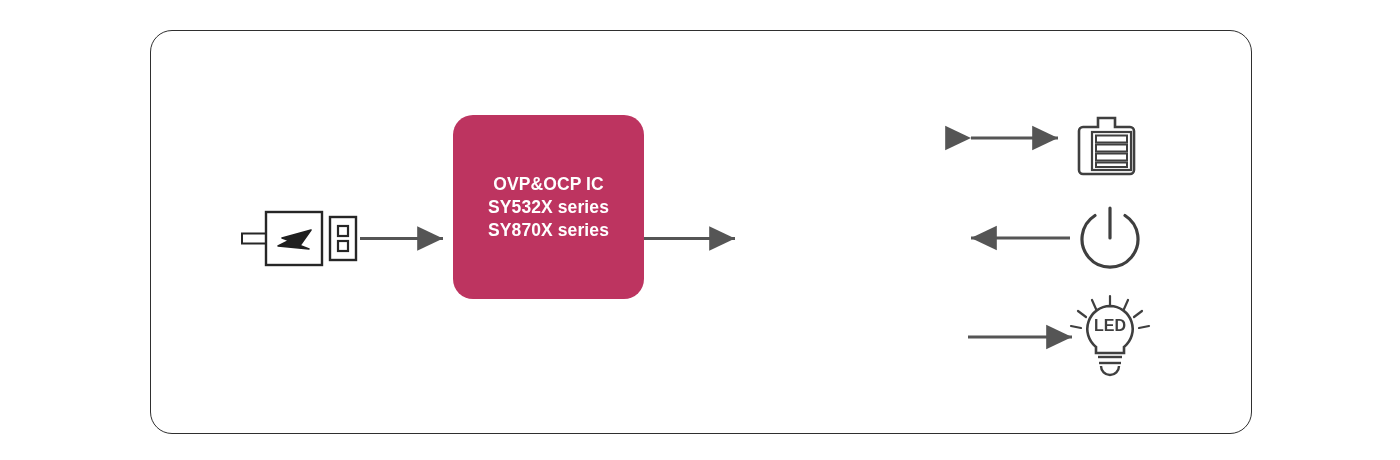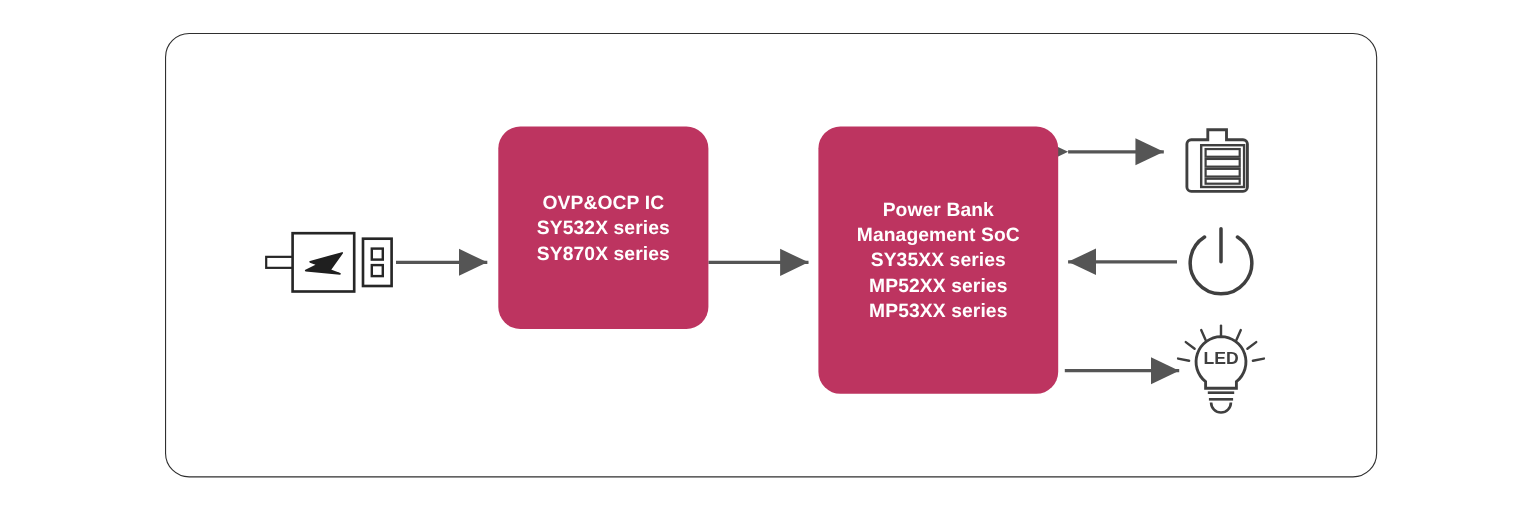"Power Bank" div.chip-block { html: <div> <div>Power Bank Management SoC SY35XX series MP52XX series MP53XX series</div> </div> -> none }
